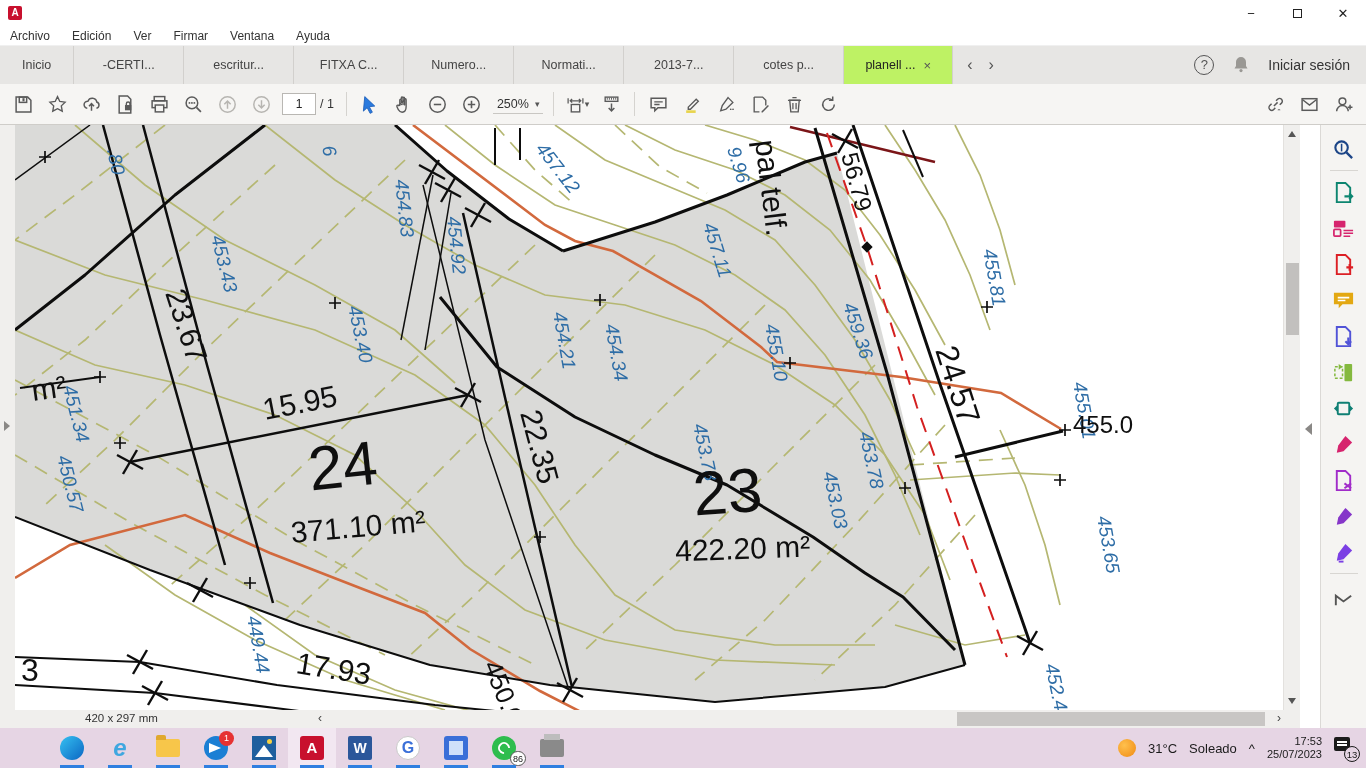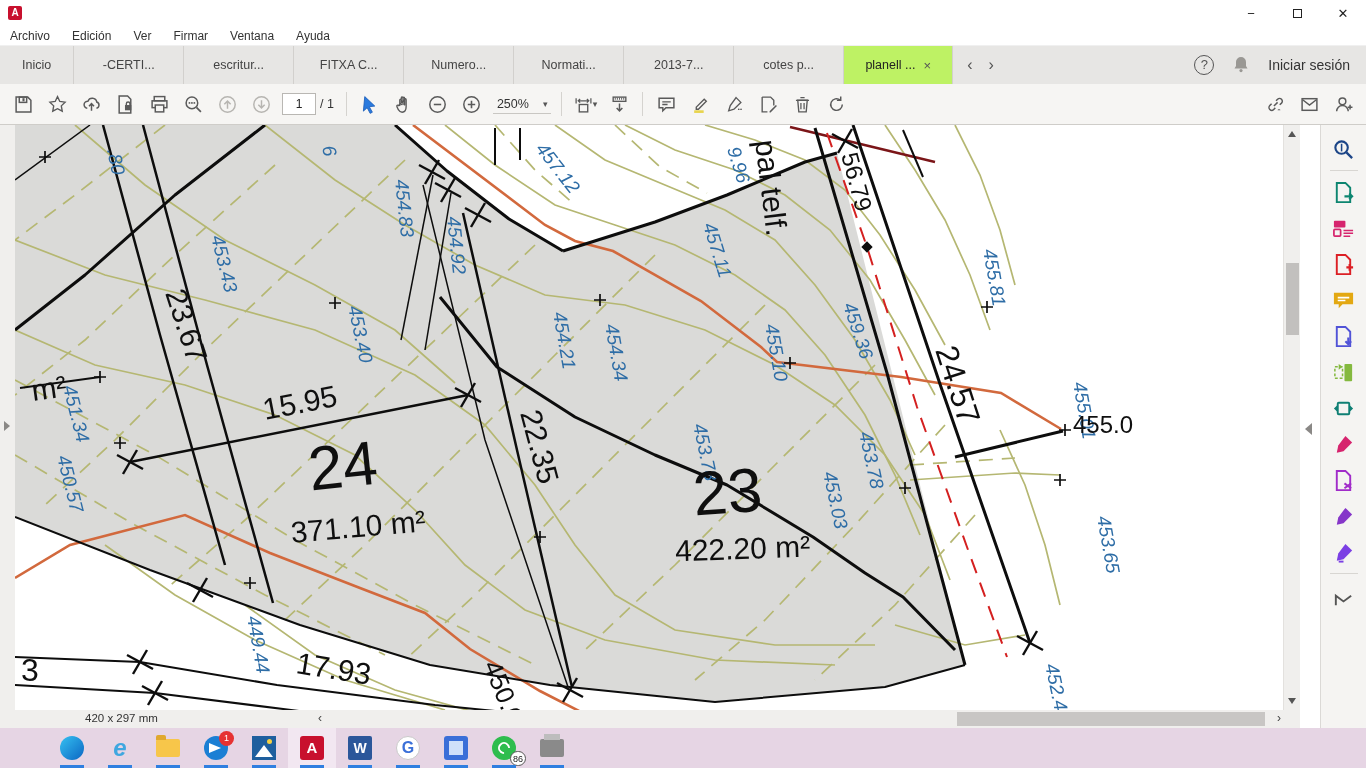"250%" .zoom-box { gap: 14px -> 6px }
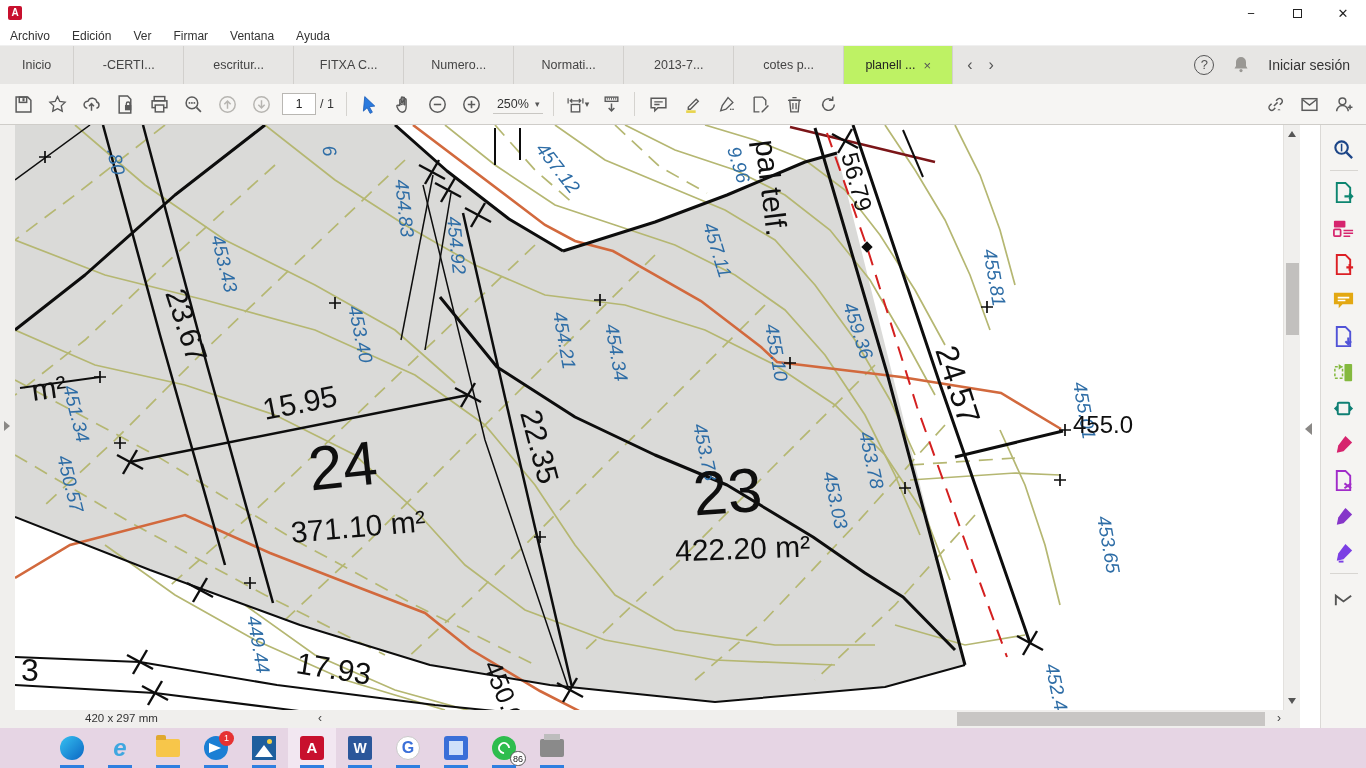"31°C" div.tray { html: none -> <div> <div></div> <span>31°C</span> <span>Soleado</span> <span>^</span> <div> <div>17:53</div> <div>25/07/2023</div> </div> <div> <div></div> <div>13</div> </div> </div> }
